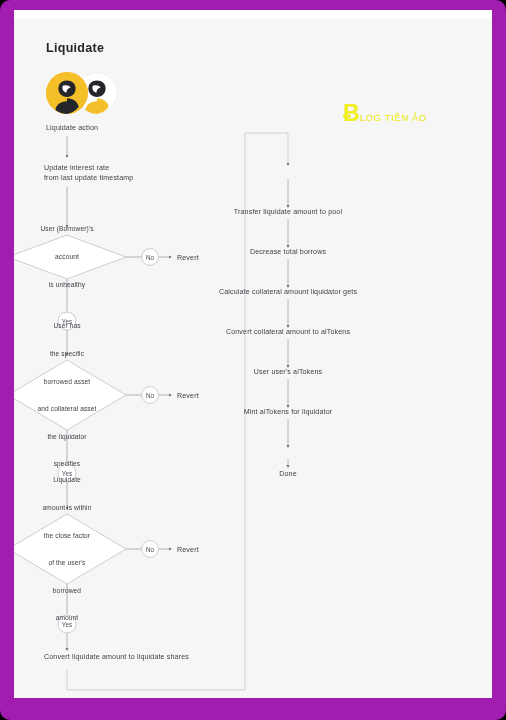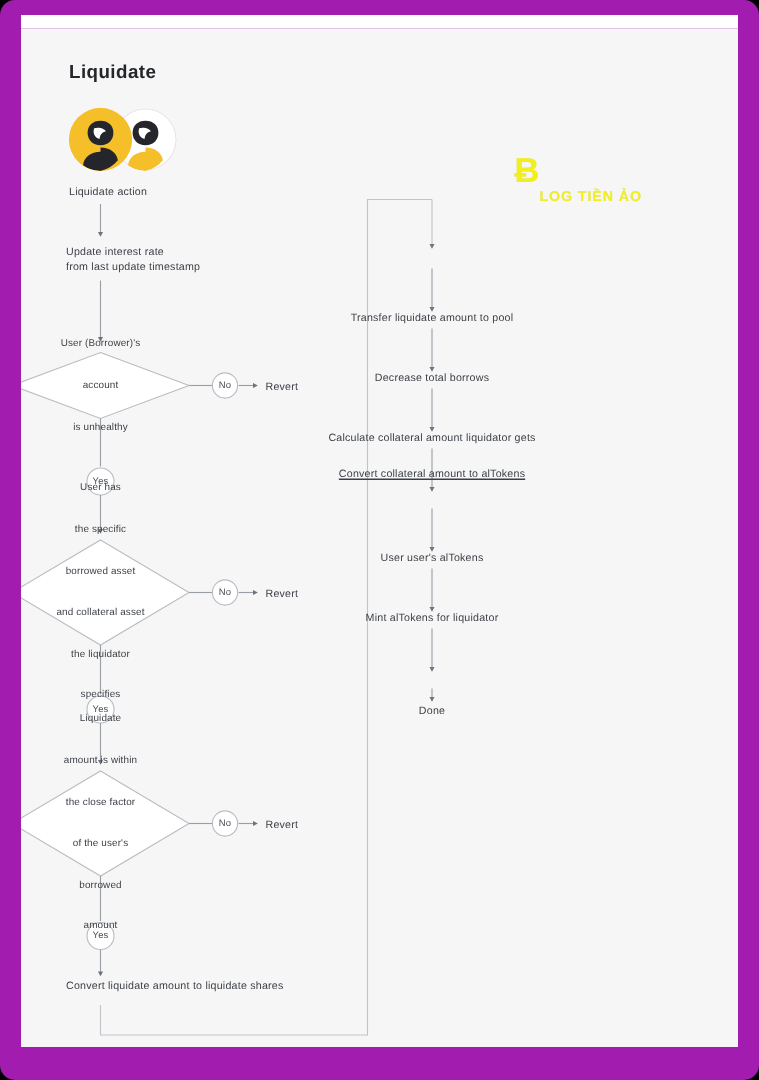"LOG TIỀN ẢO" #wm-rest { font-weight: bold -> normal; top: 17px -> 3px }
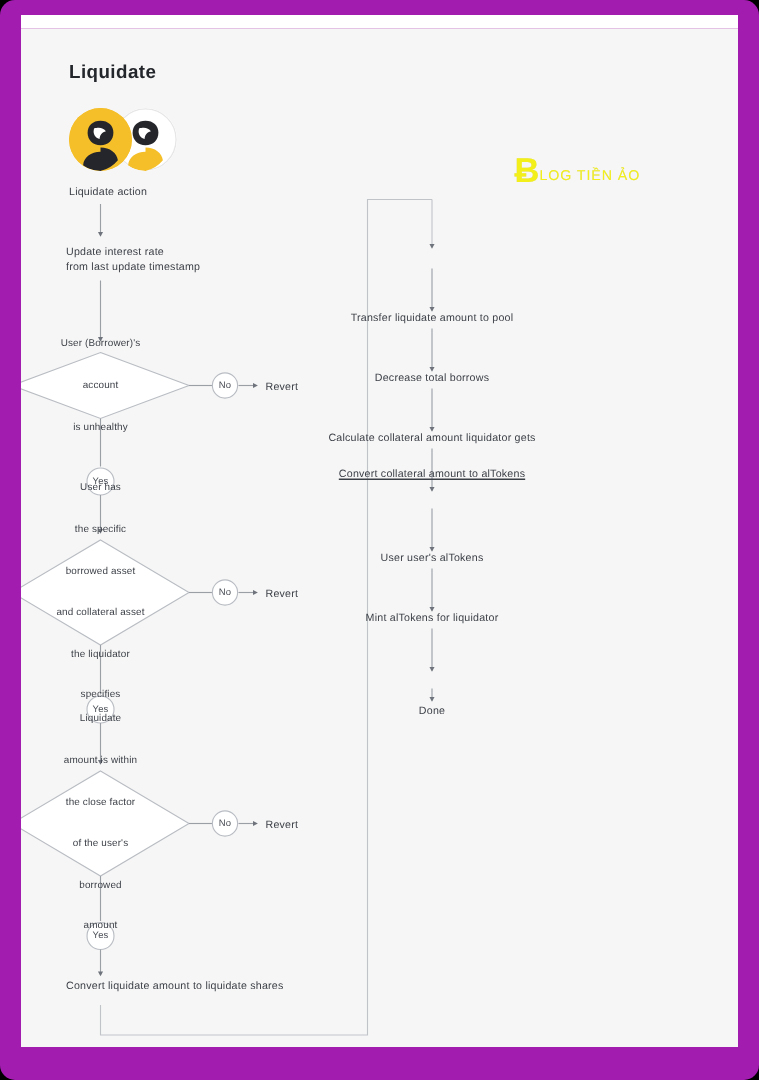"Convert collateral amount to alTokens" div.txt { text-decoration: underline -> none; top: 292px -> 308px }
